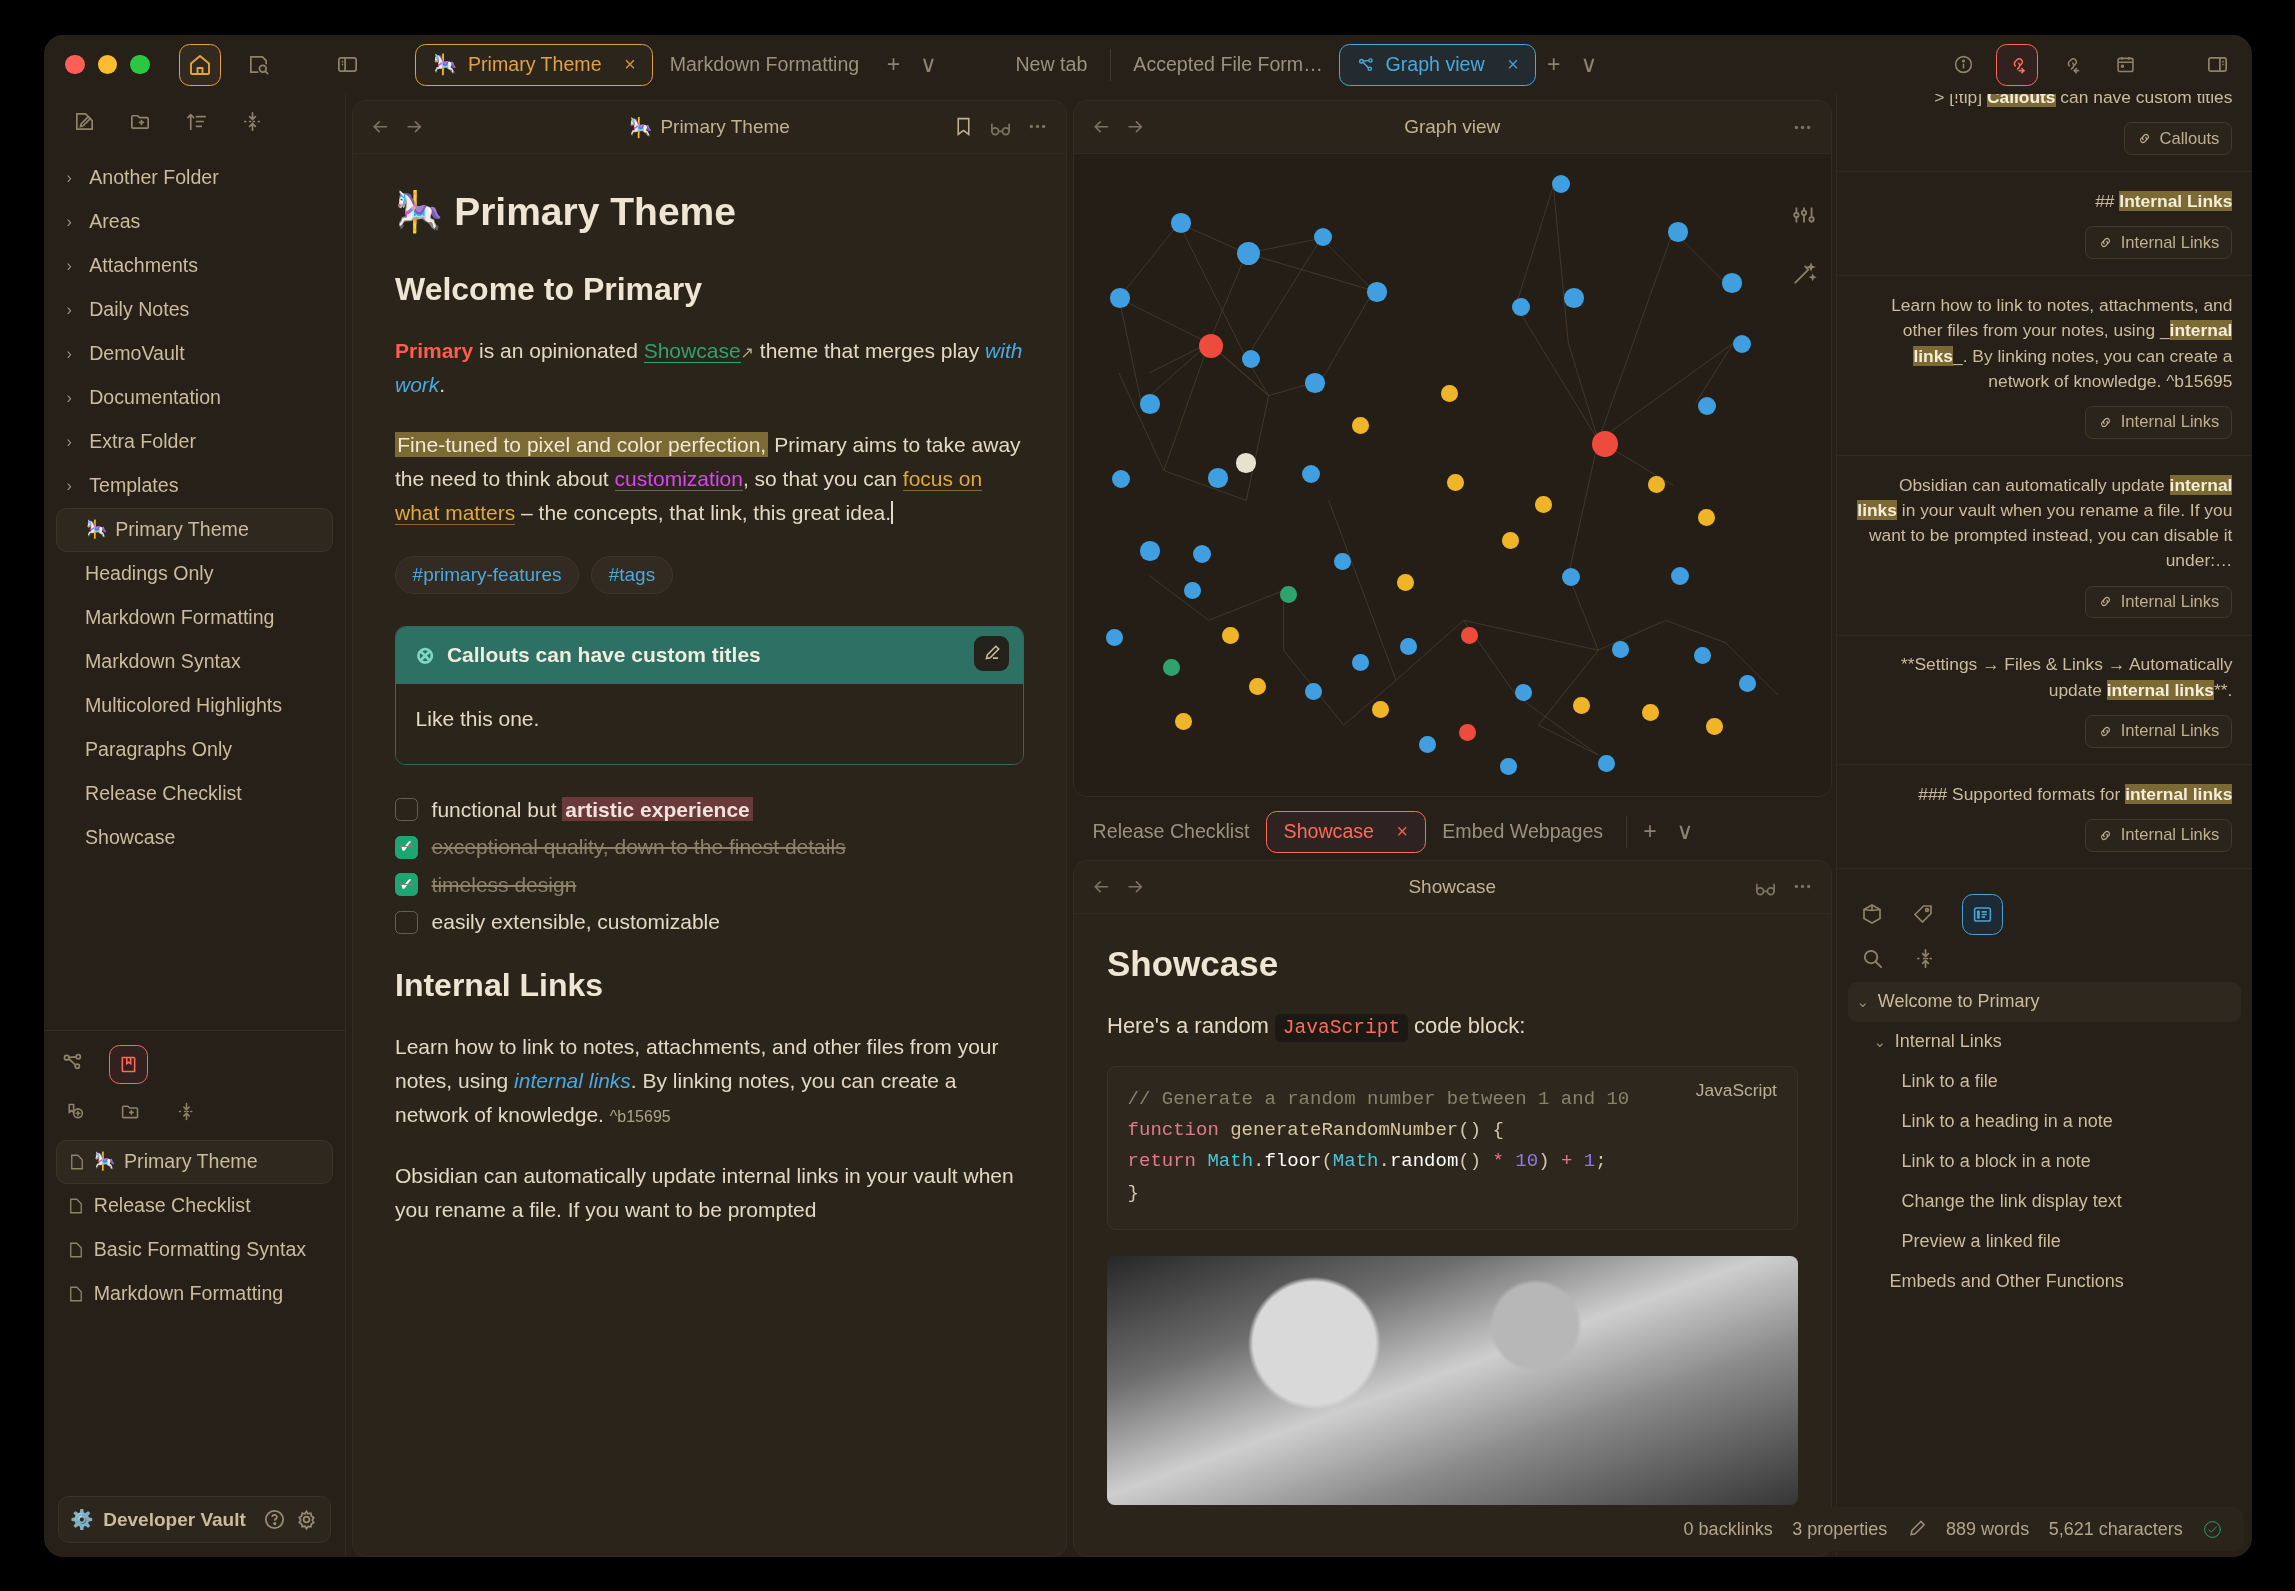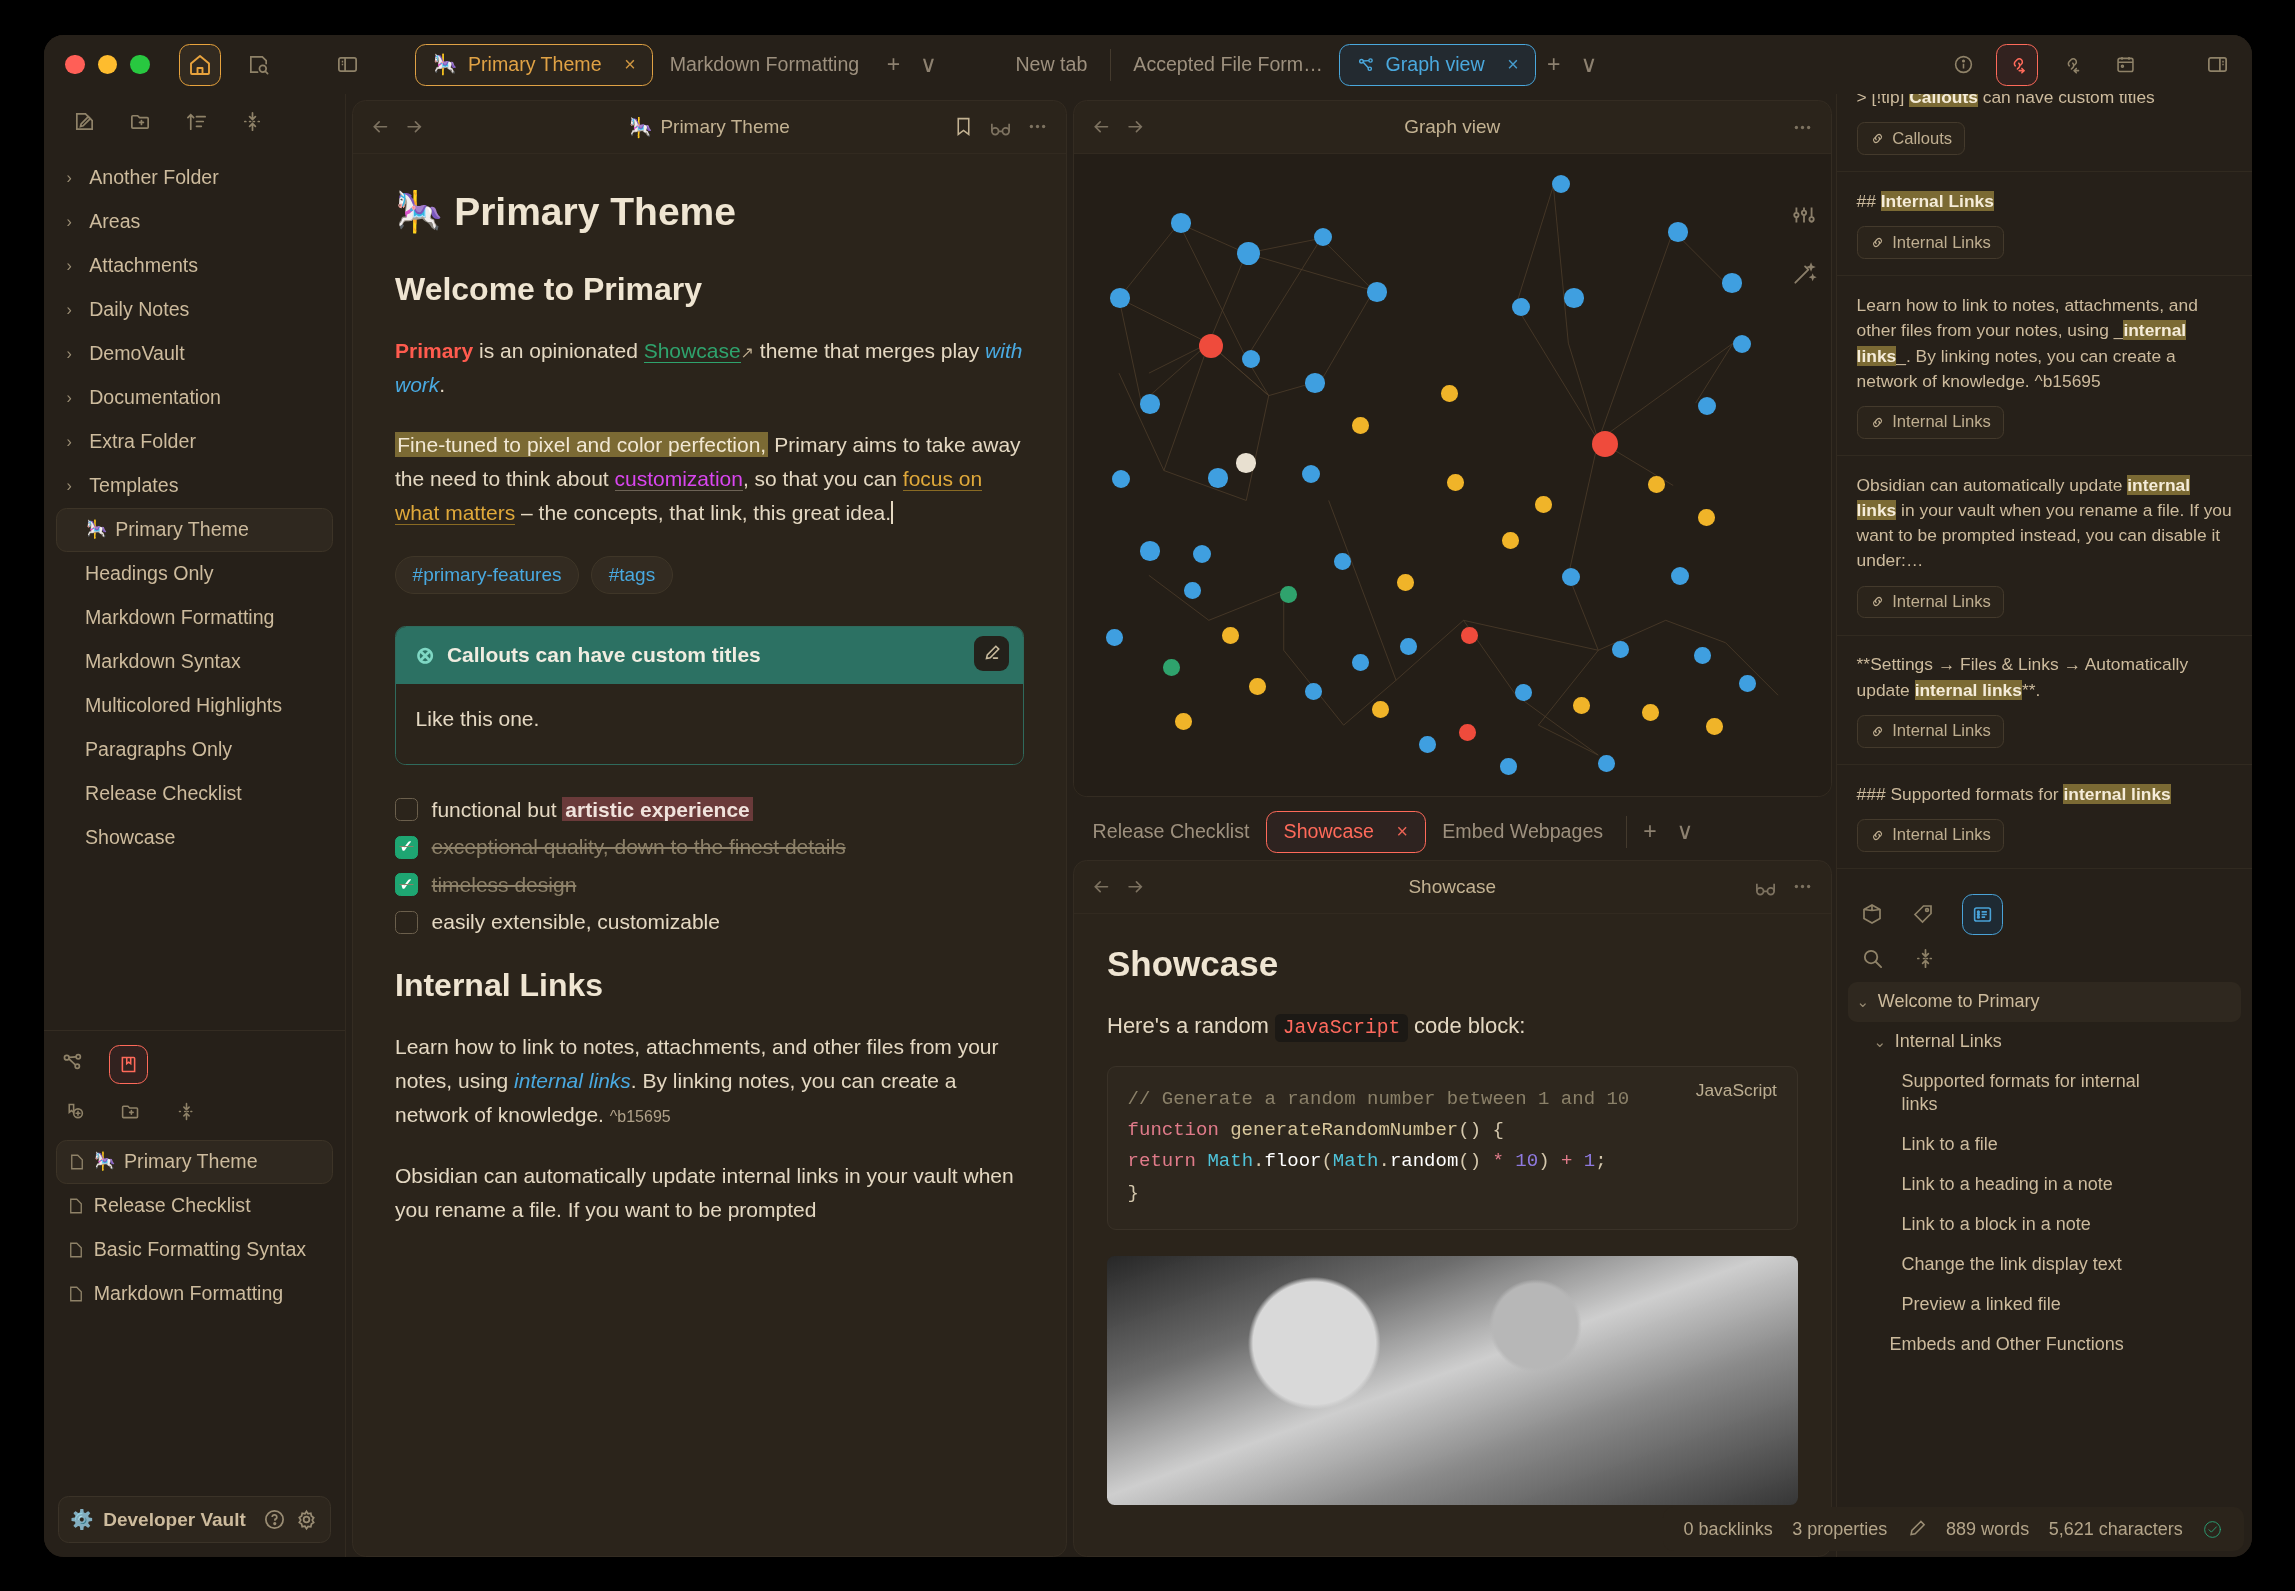"> [!tip] Callouts can have" .rb-item { text-align: none -> right }
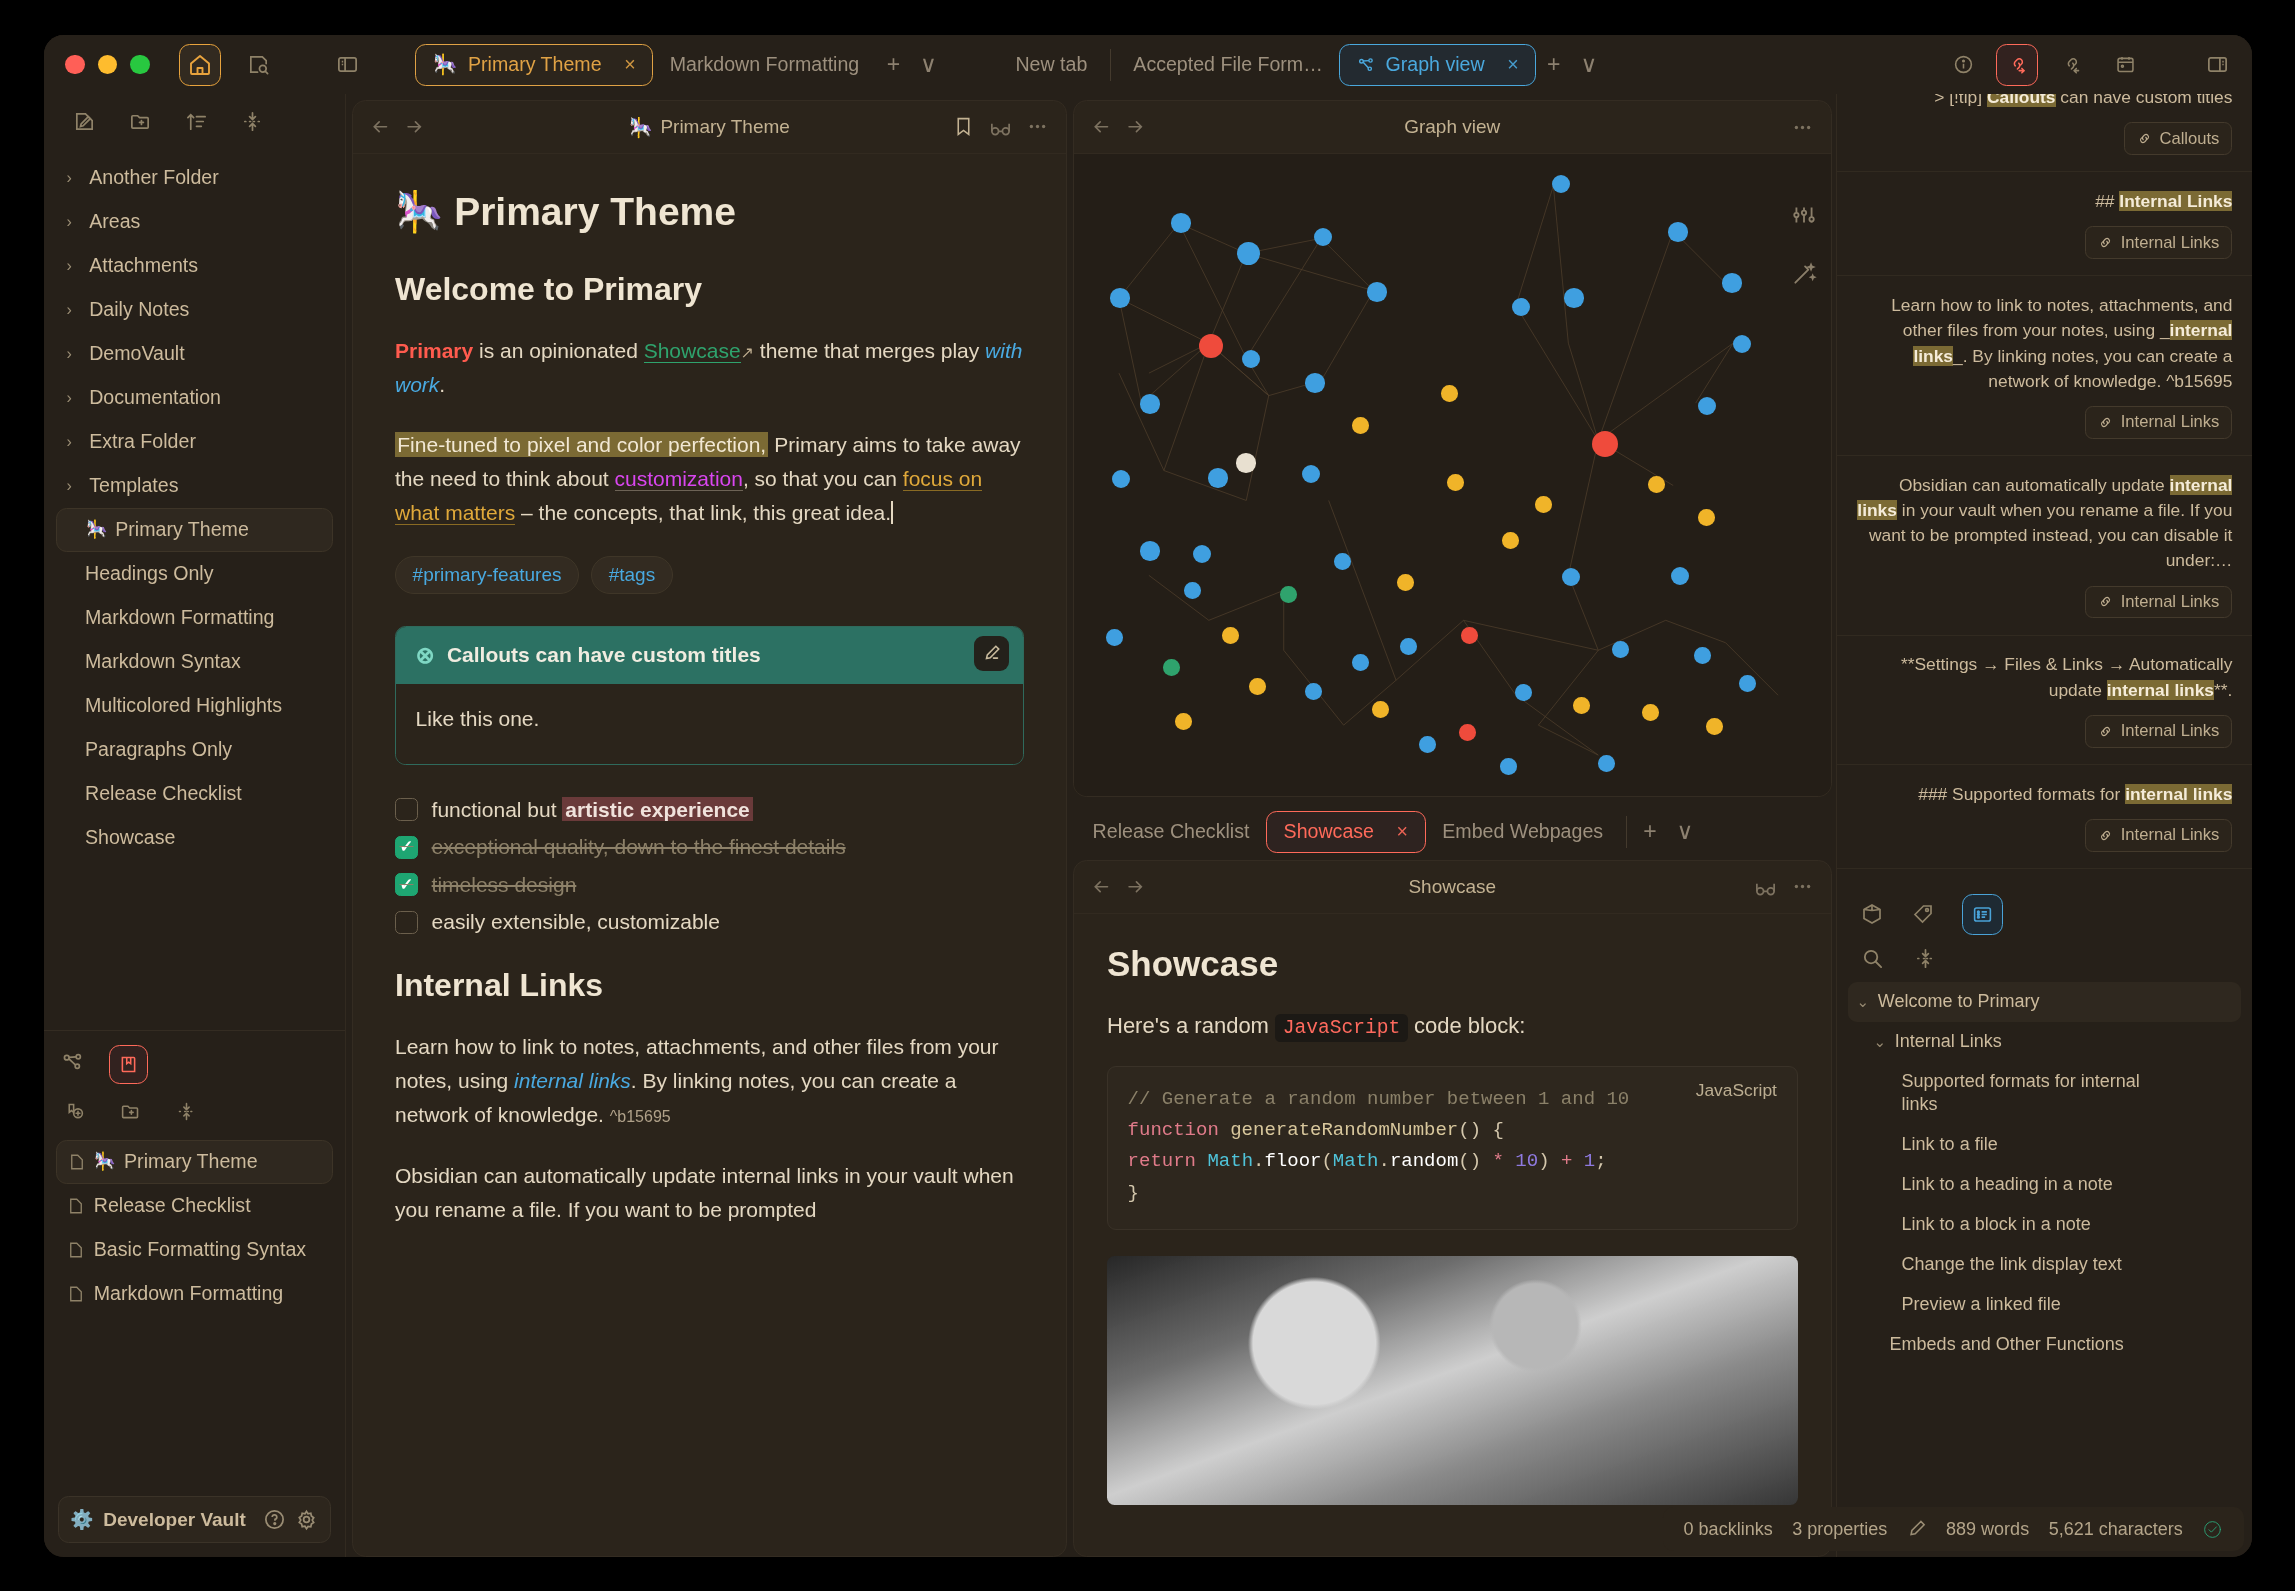"Supported formats for internal links" div.ol-row { html: <div> <span>Supported formats for internal links</span> </div> -> none }
